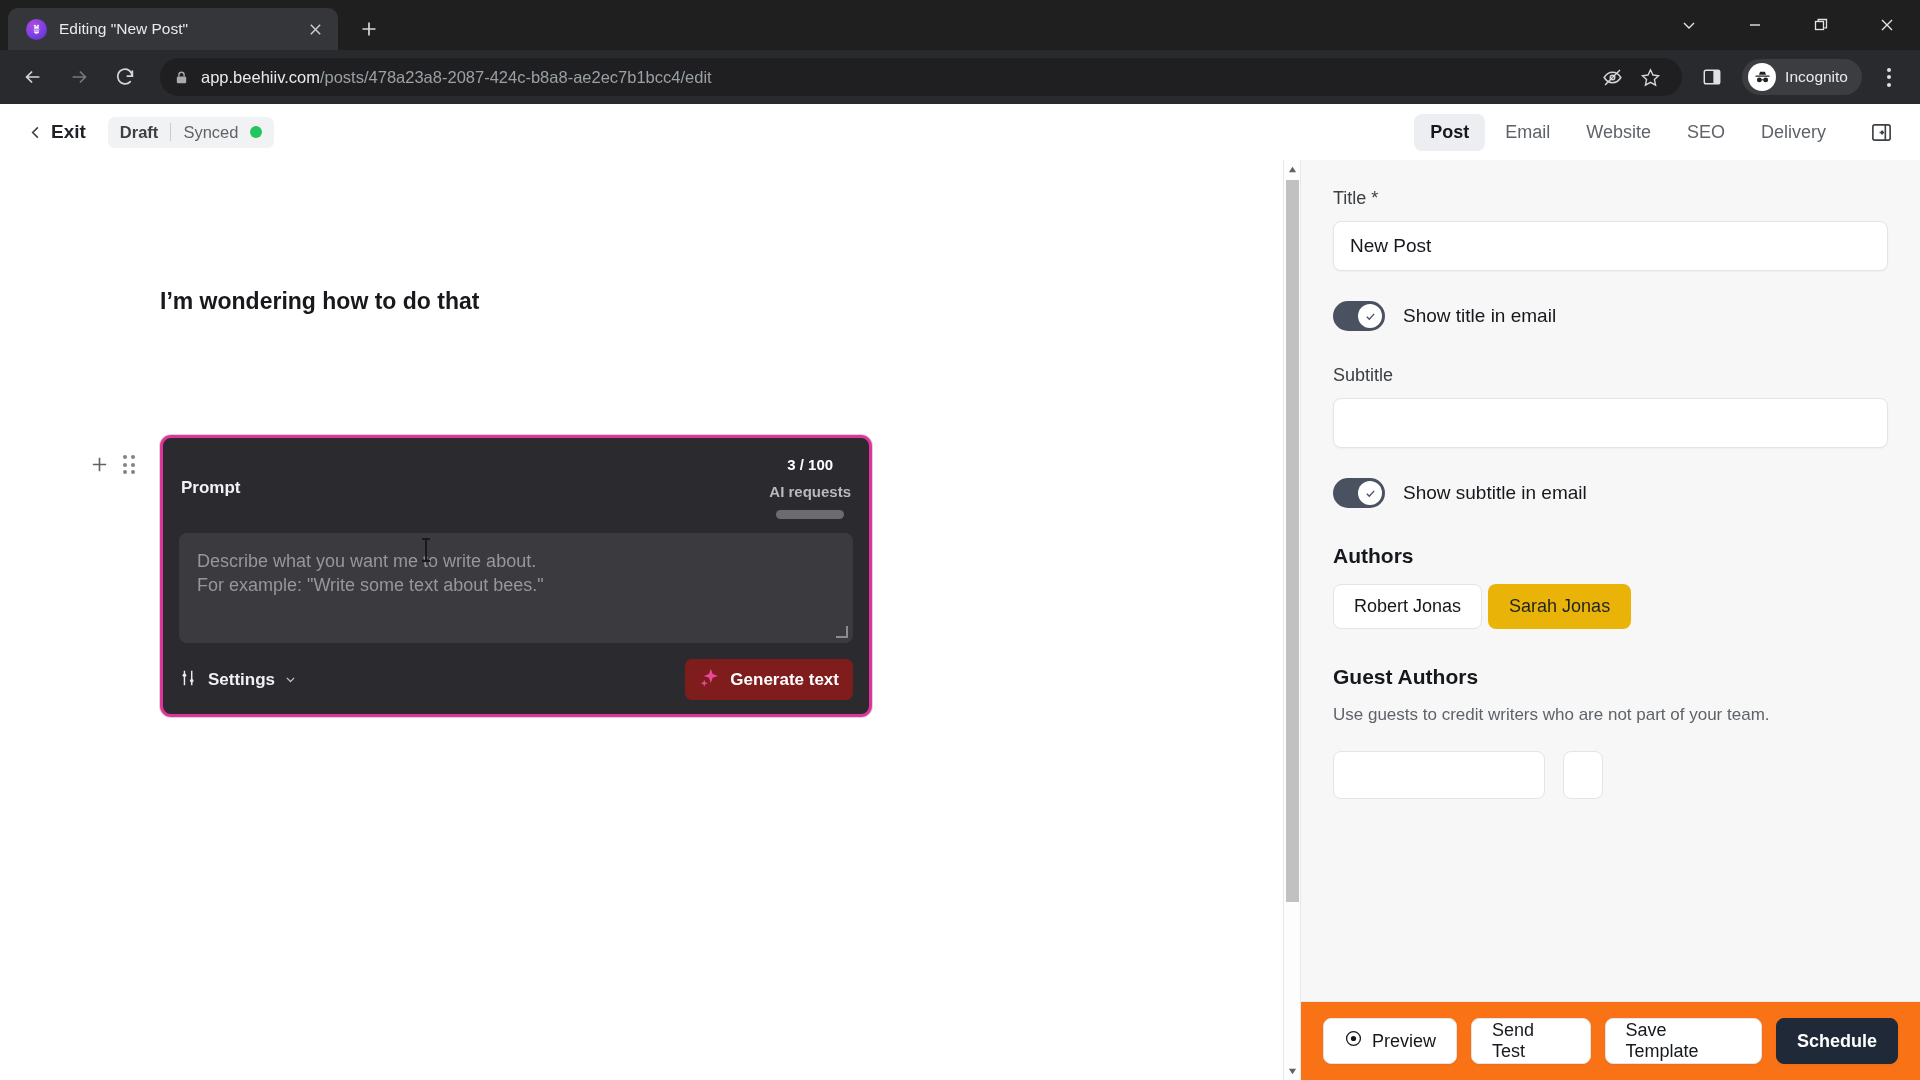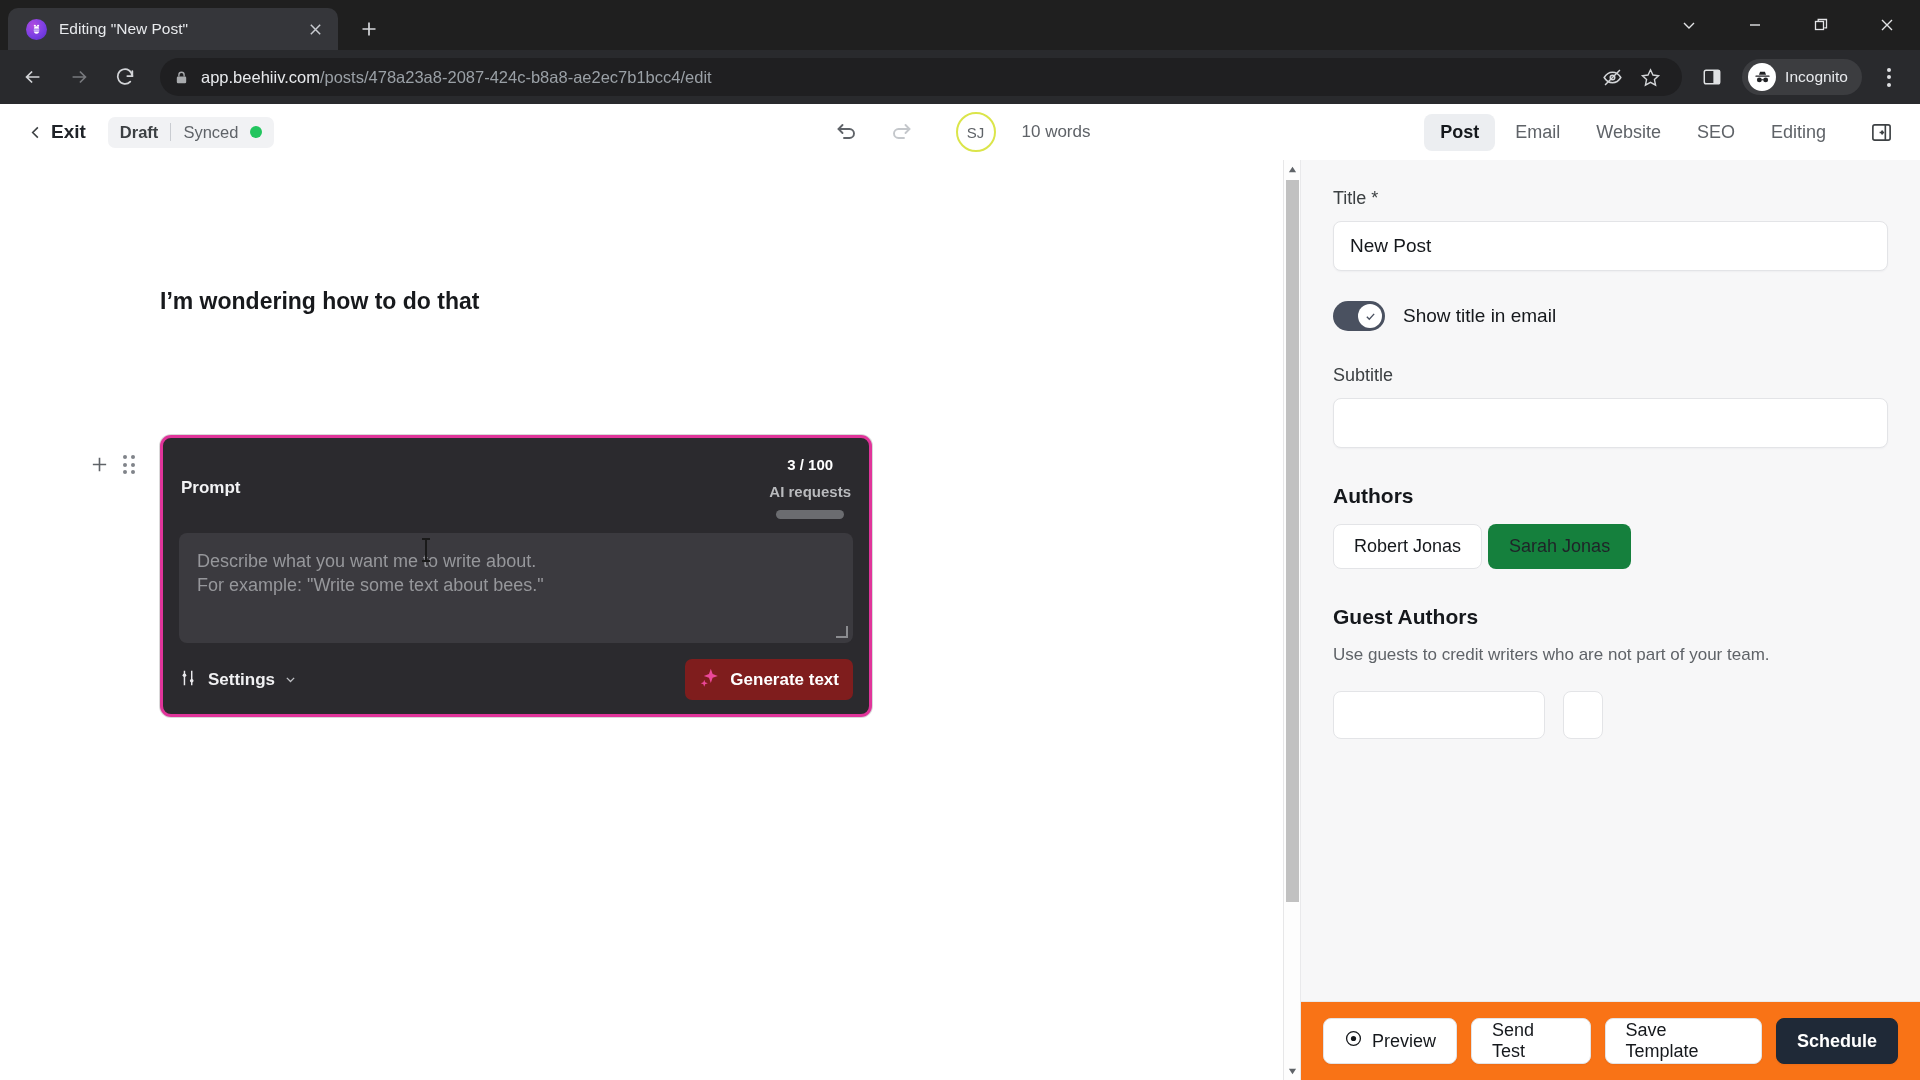"SJ" div.header-center { html: <div> <span> <svg> <path></path> <path></path> </svg> </span> <span> <svg> <path></path> <path></path> </svg> </span> <span> <span>SJ</span> </span> <span>10 words</span> </div> -> none }
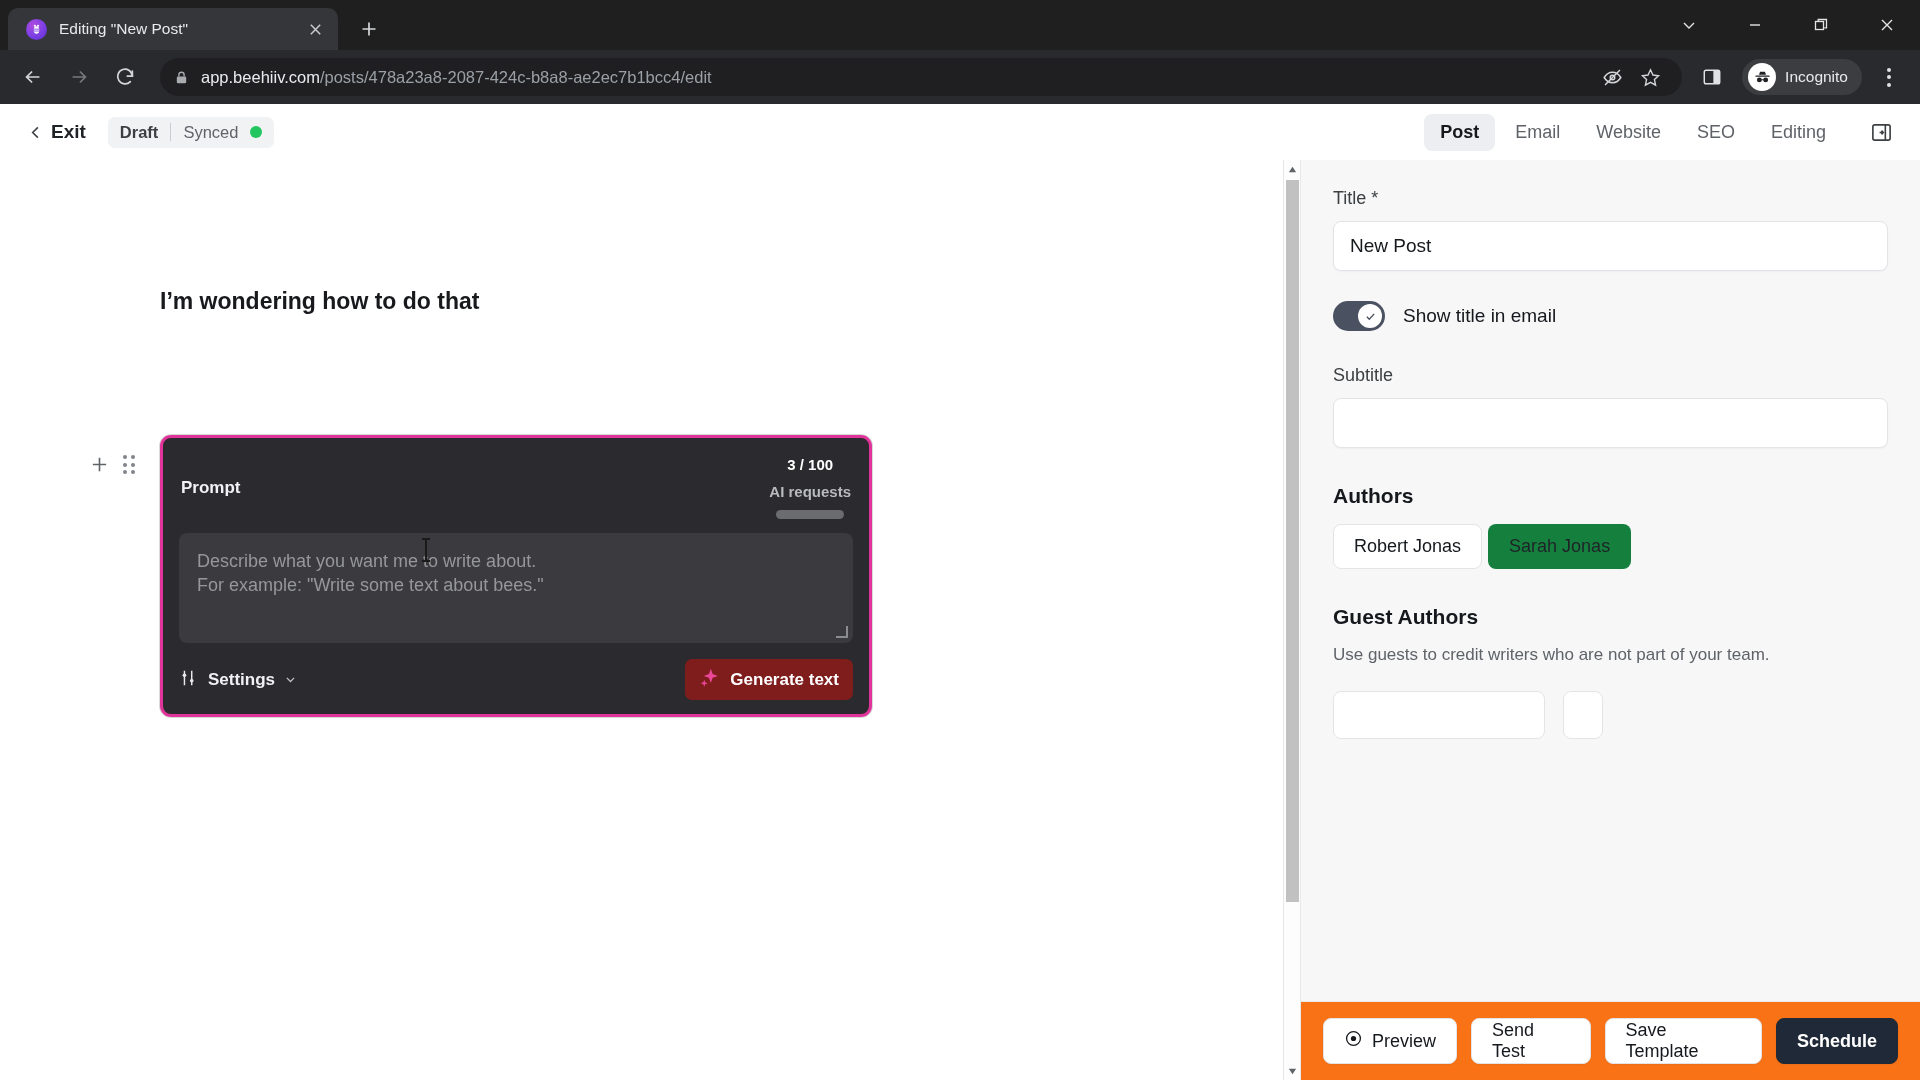"Editing" span.ptab { text: Editing -> Delivery }
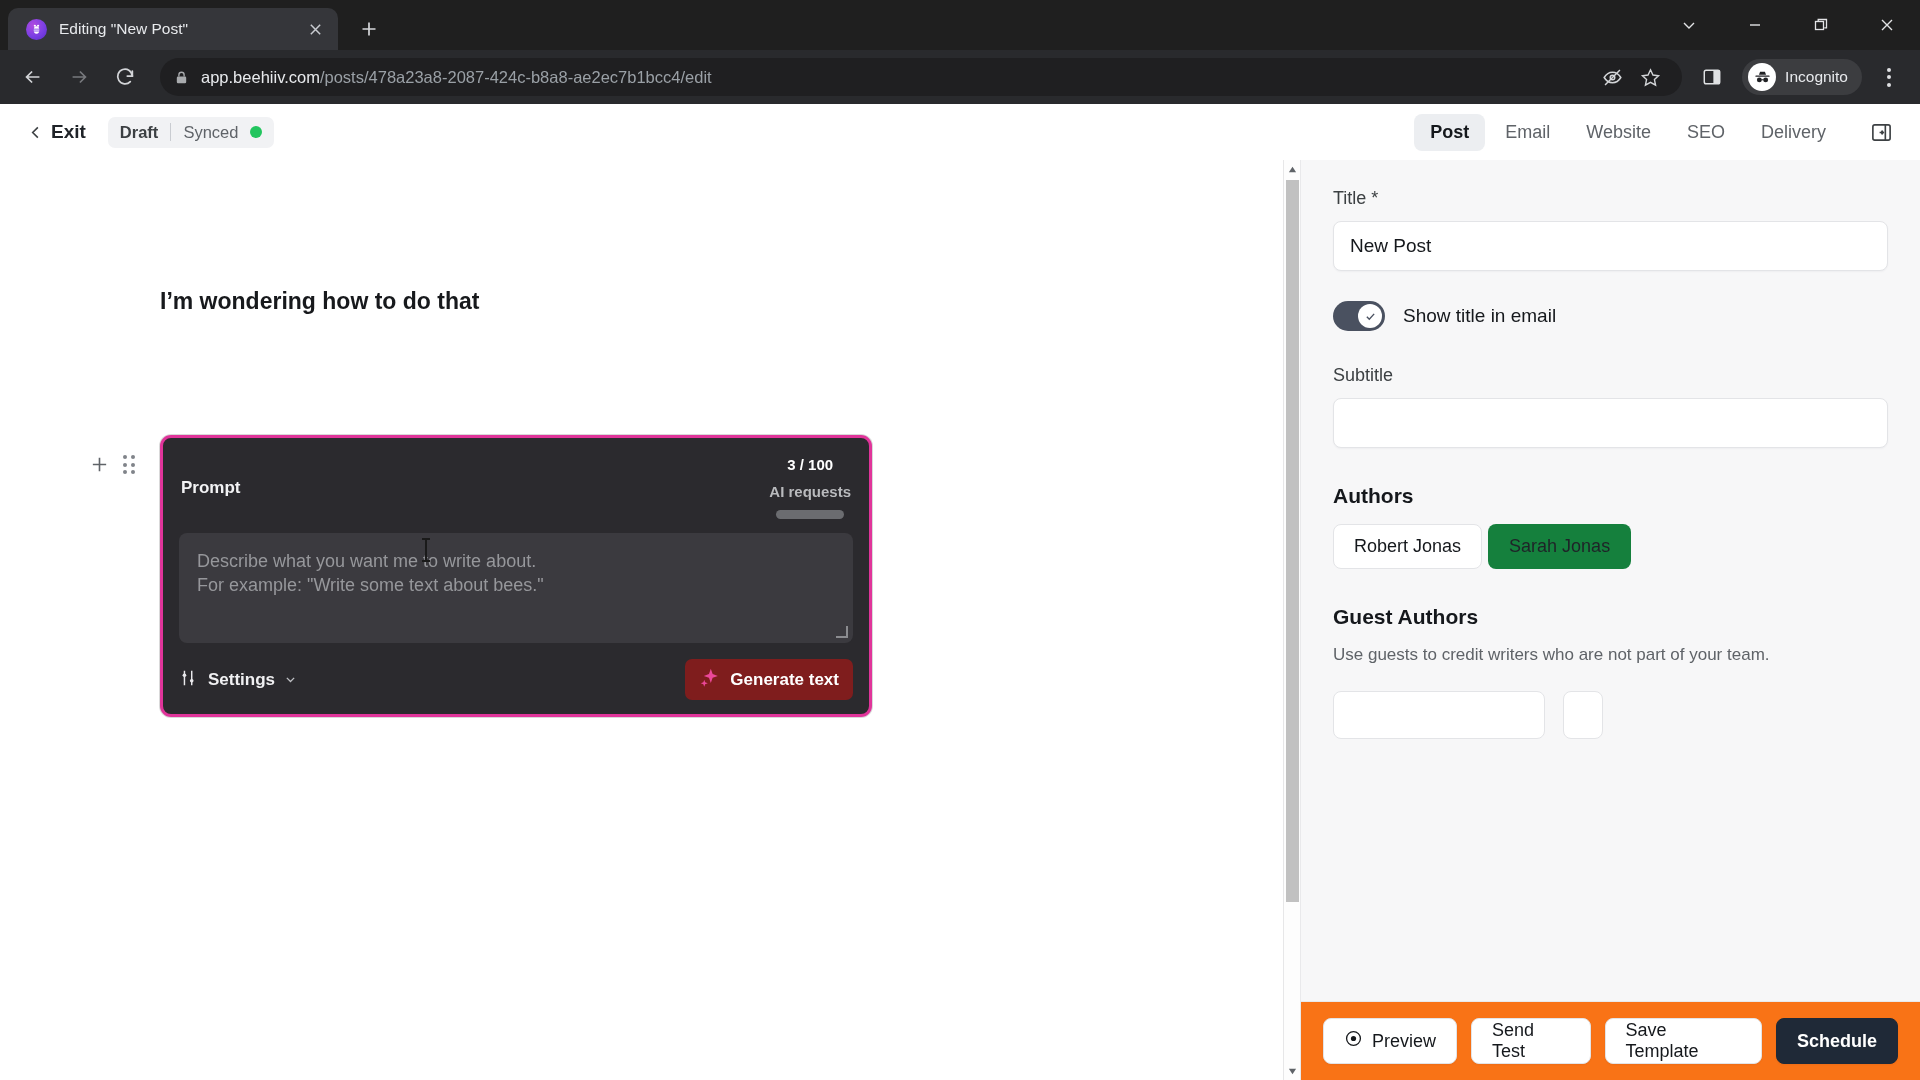"Show subtitle in email" div.toggle-row { html: none -> <div> <span> <span> <svg> <path></path> </svg> </span> </span> <span>Show subtitle in email</span> </div> }
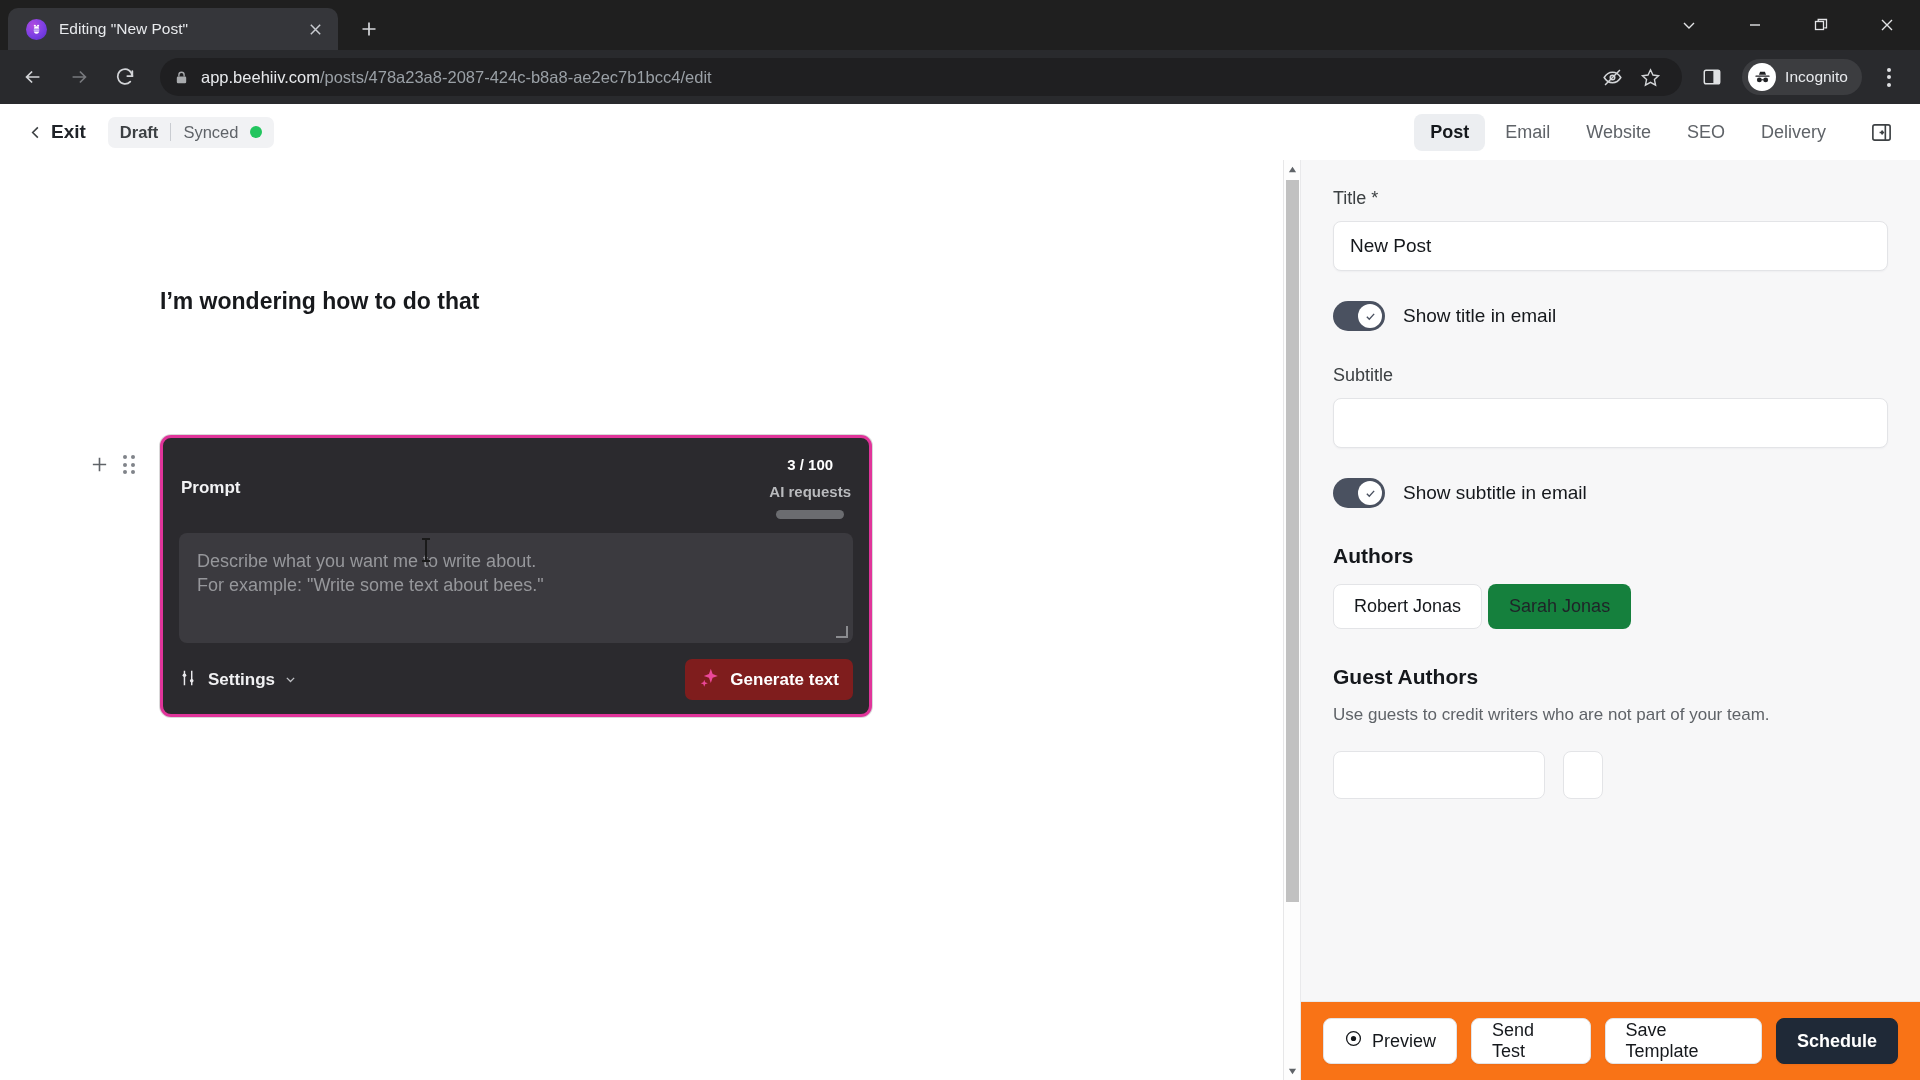"Sarah Jonas" .chip.hover { background: #15803d -> #eab308 }
